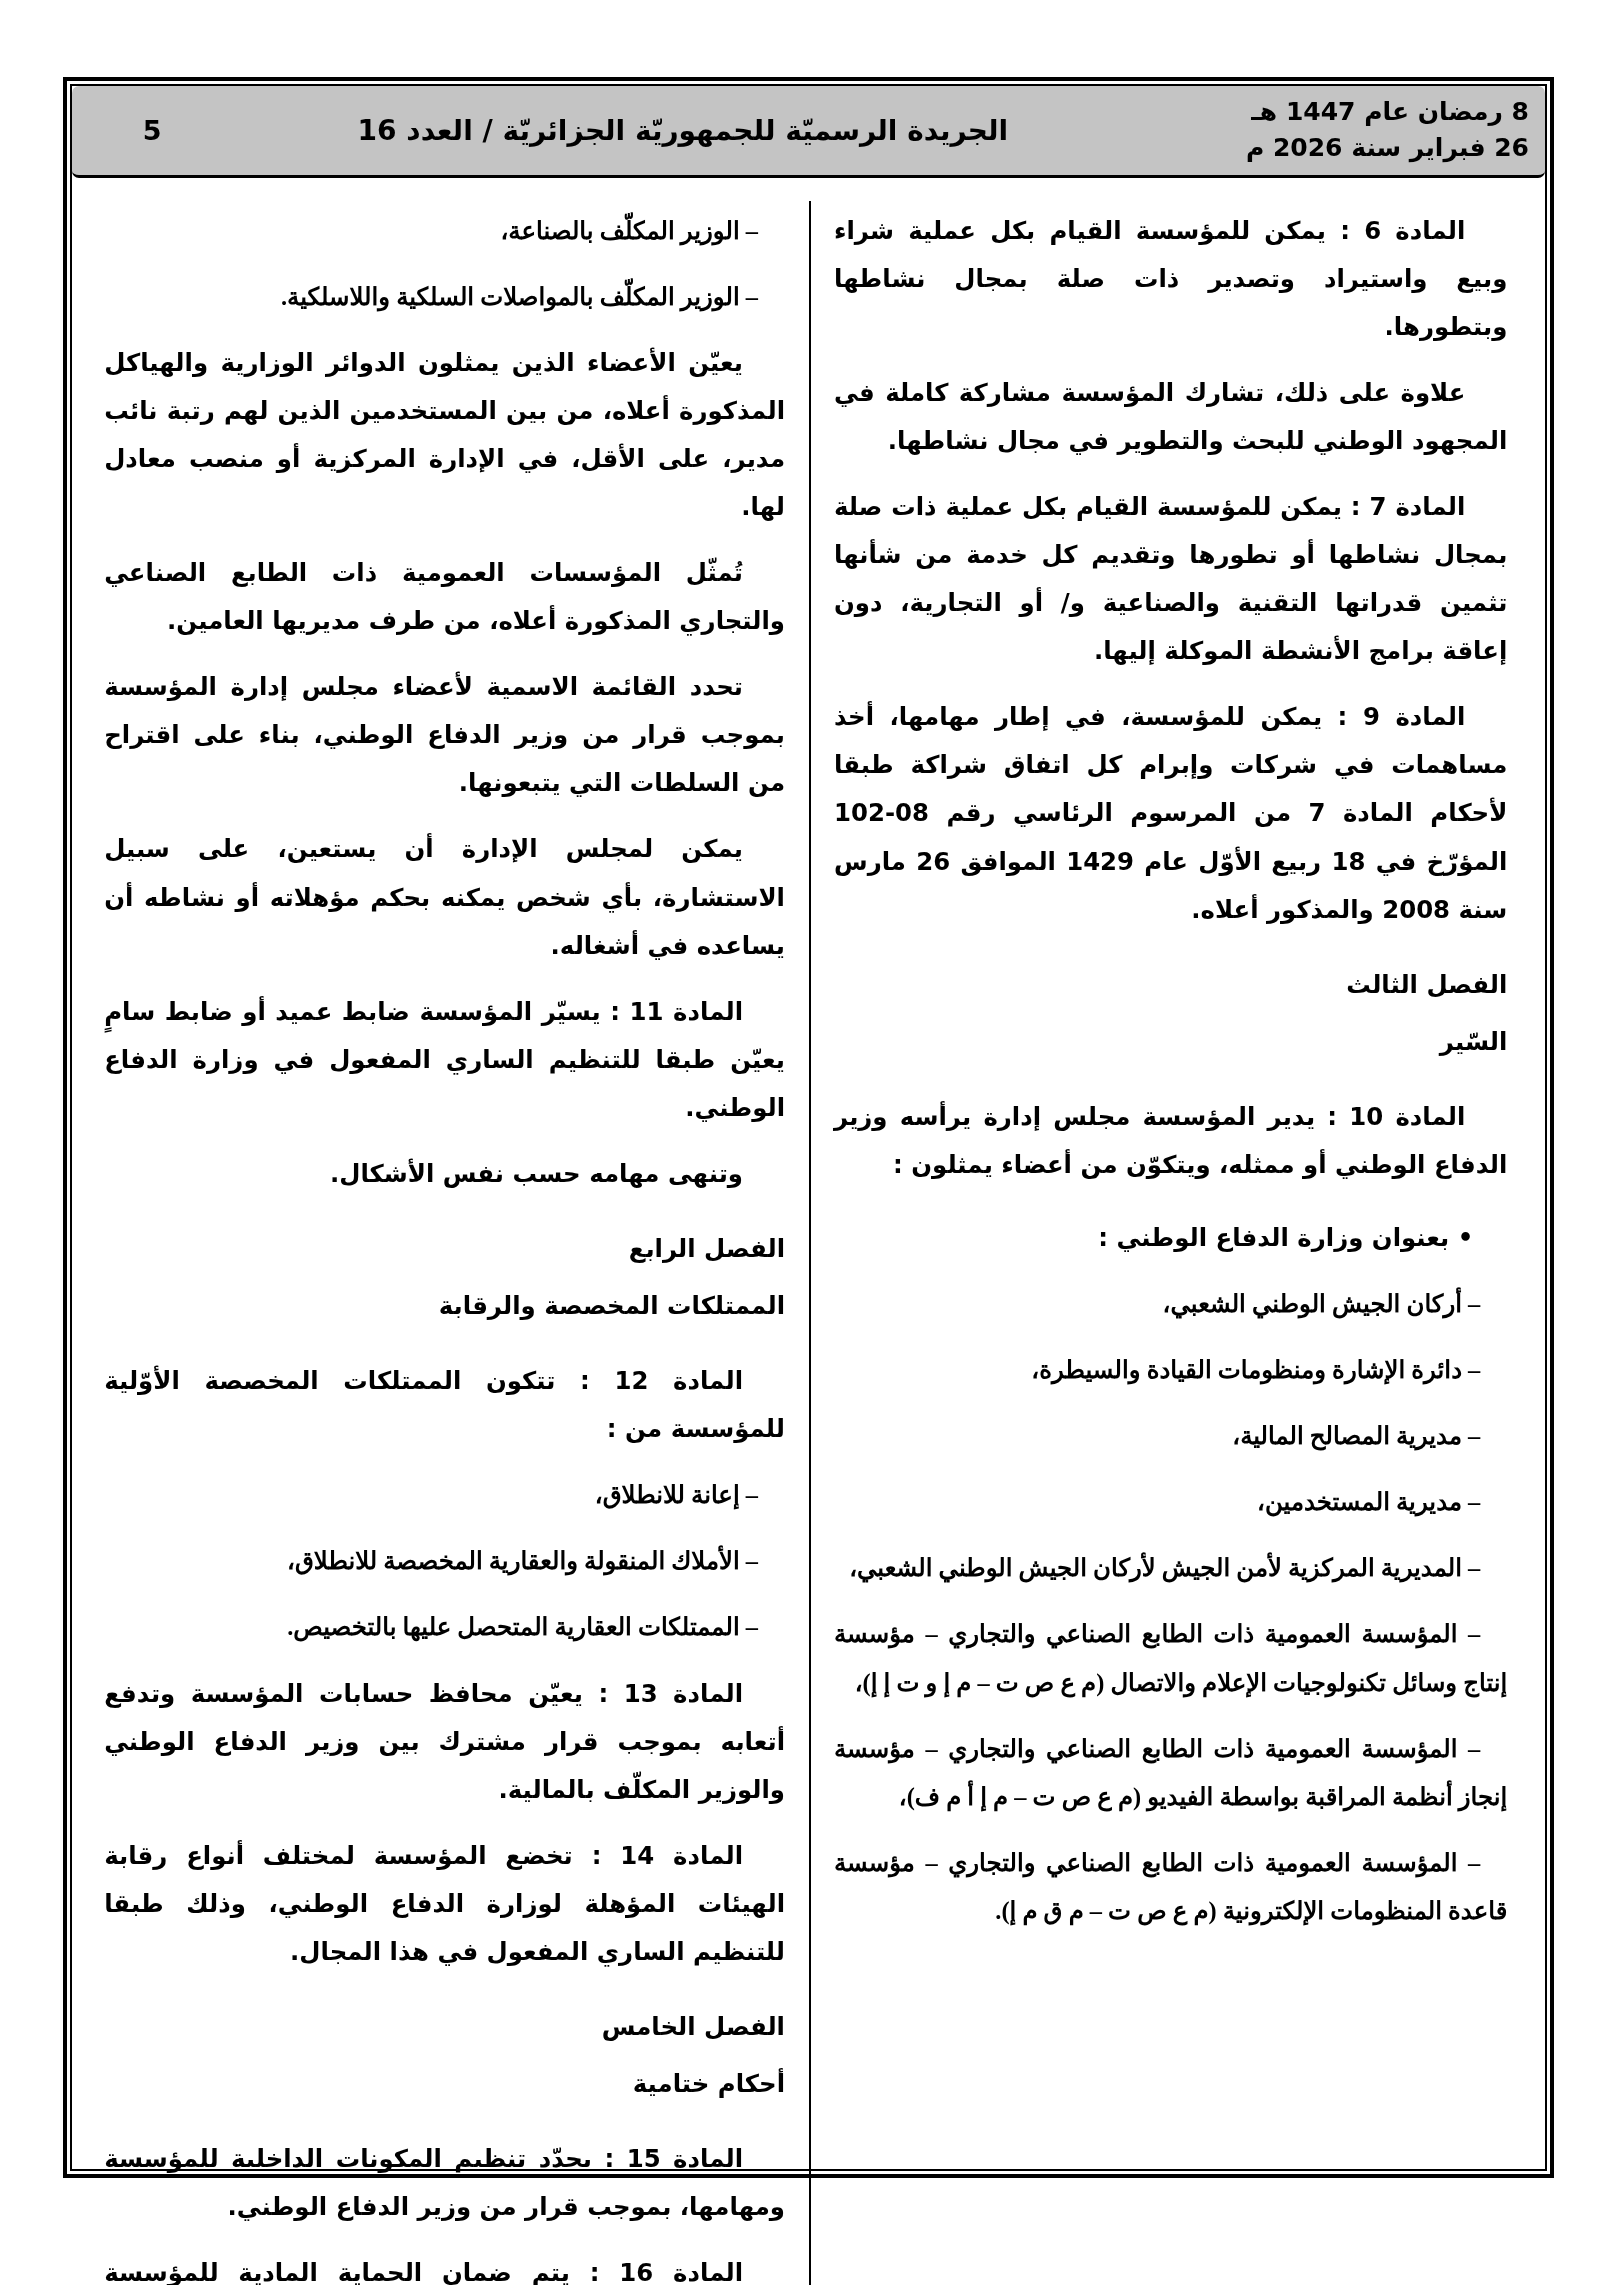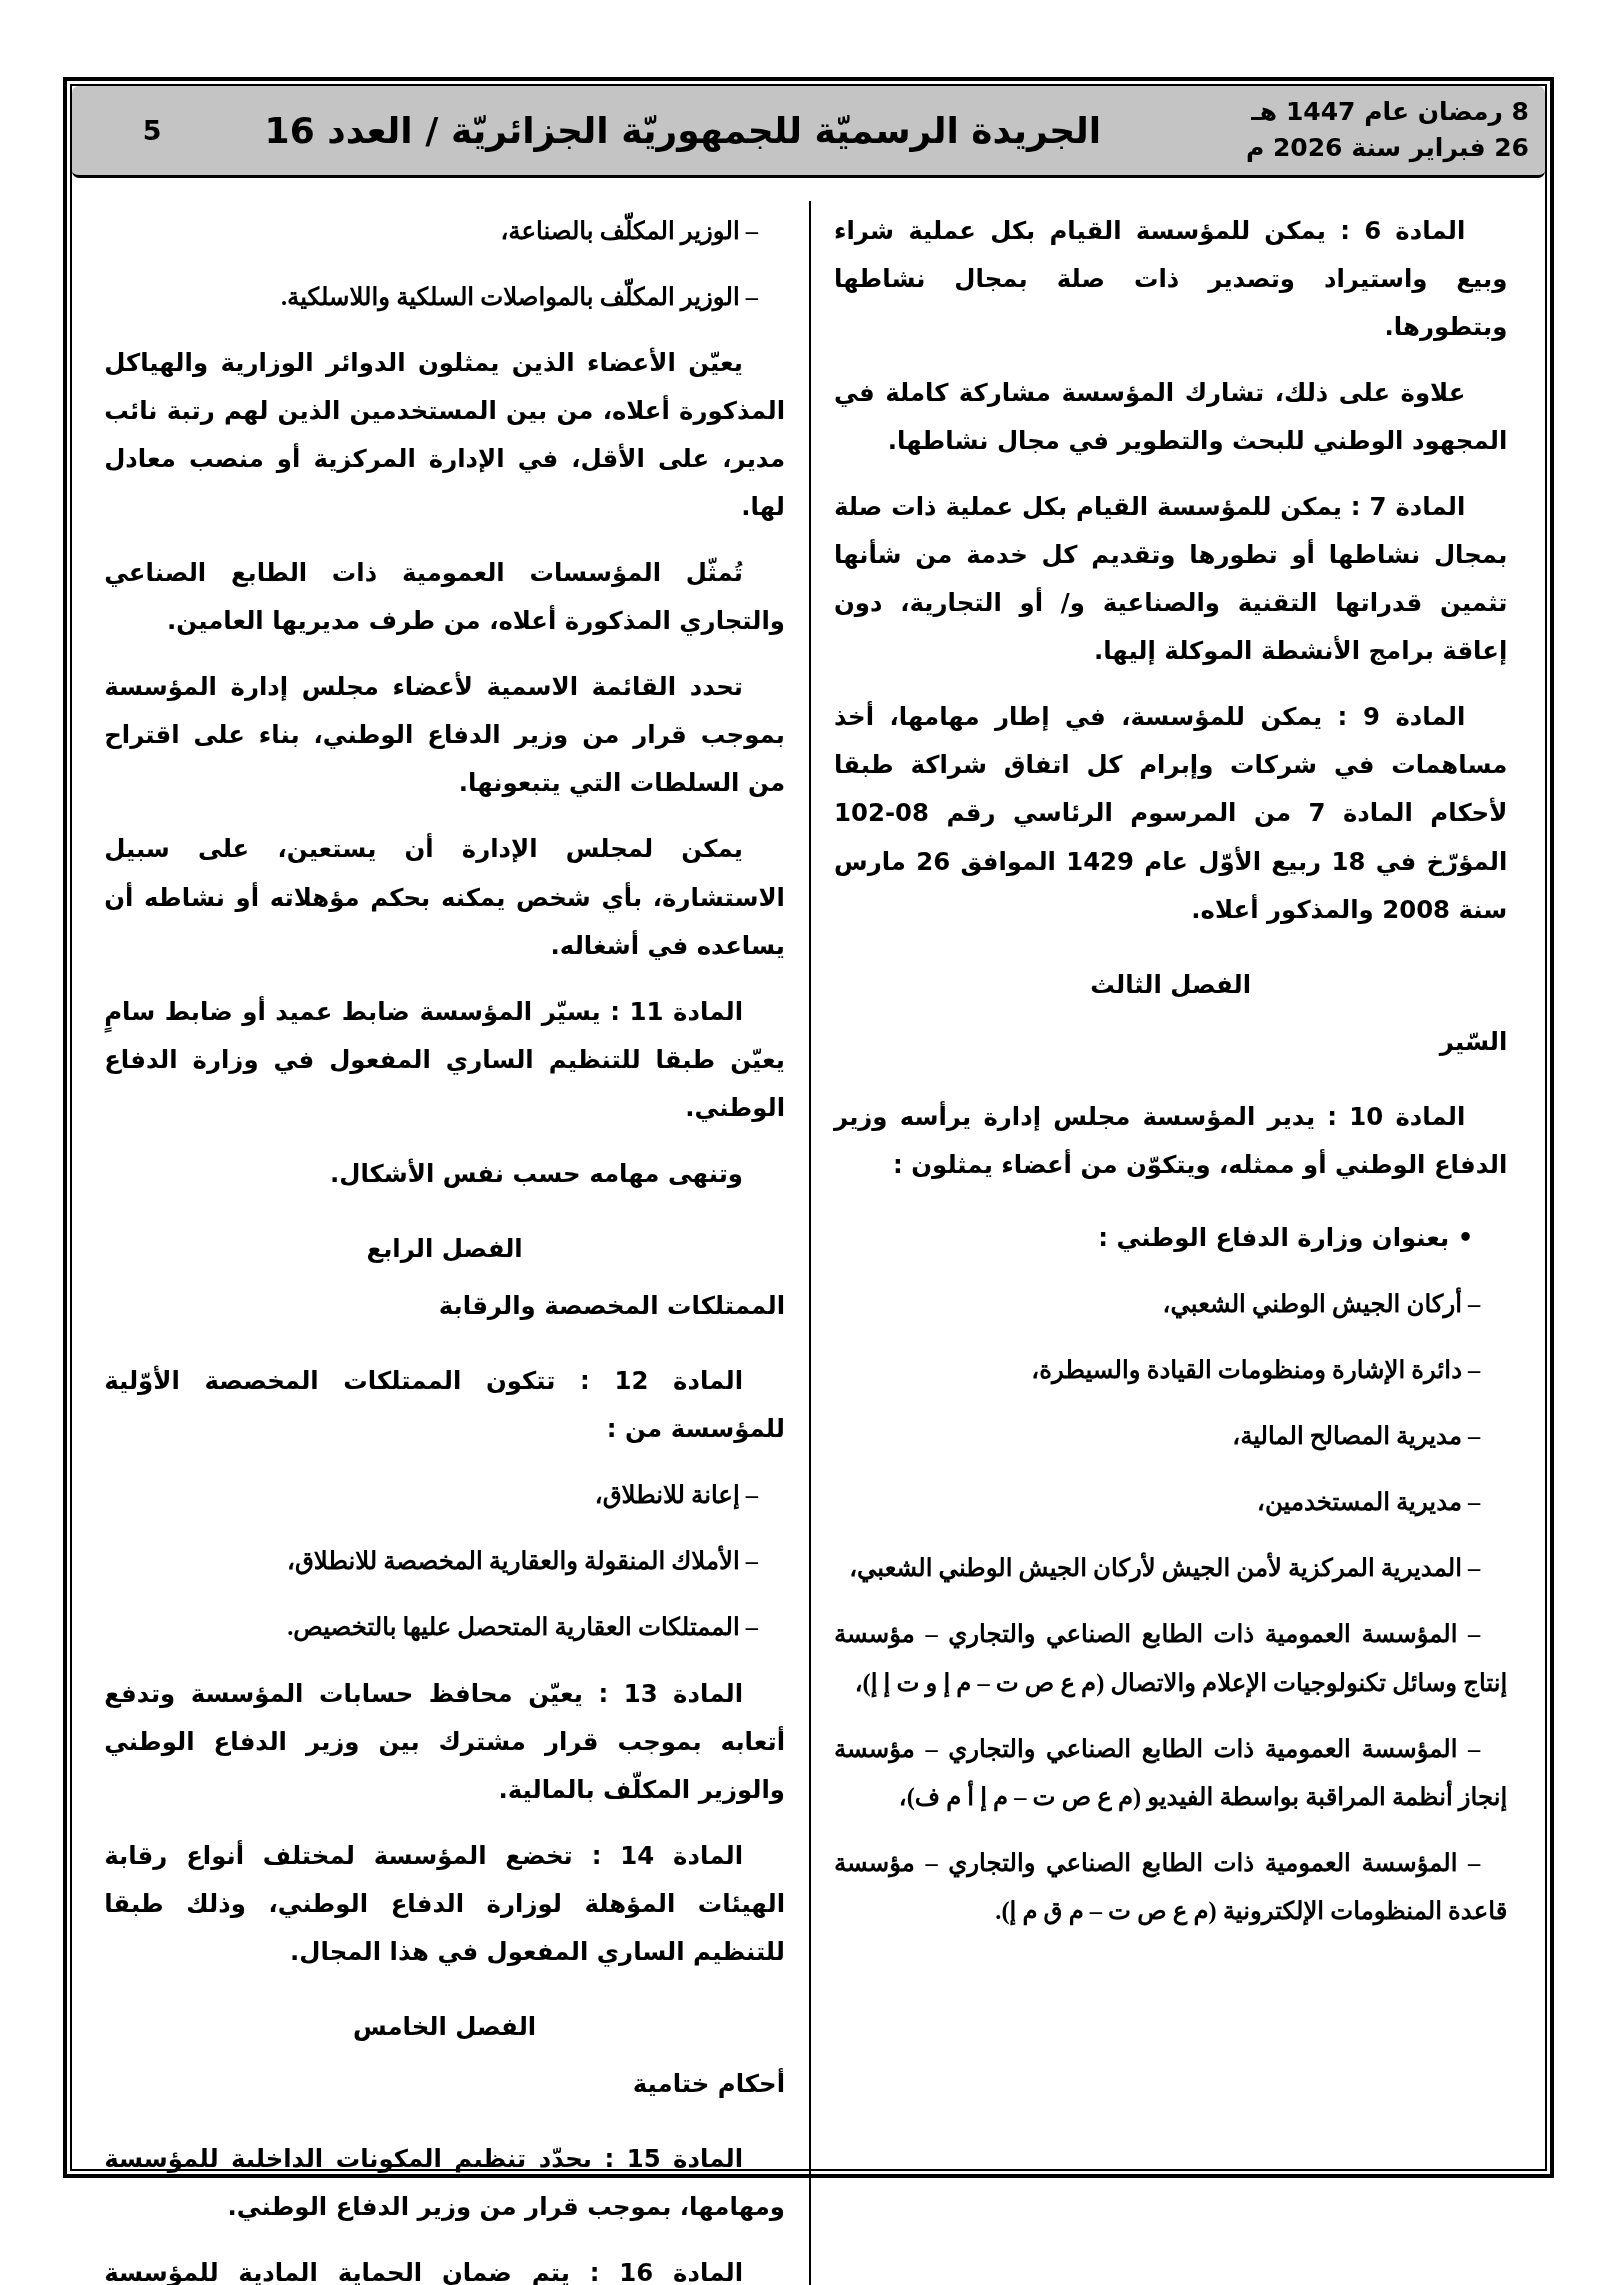"الجريدة الرسميّة للجمهوريّة الجزائريّة /" .header-title { font-size: 36px -> 28px }
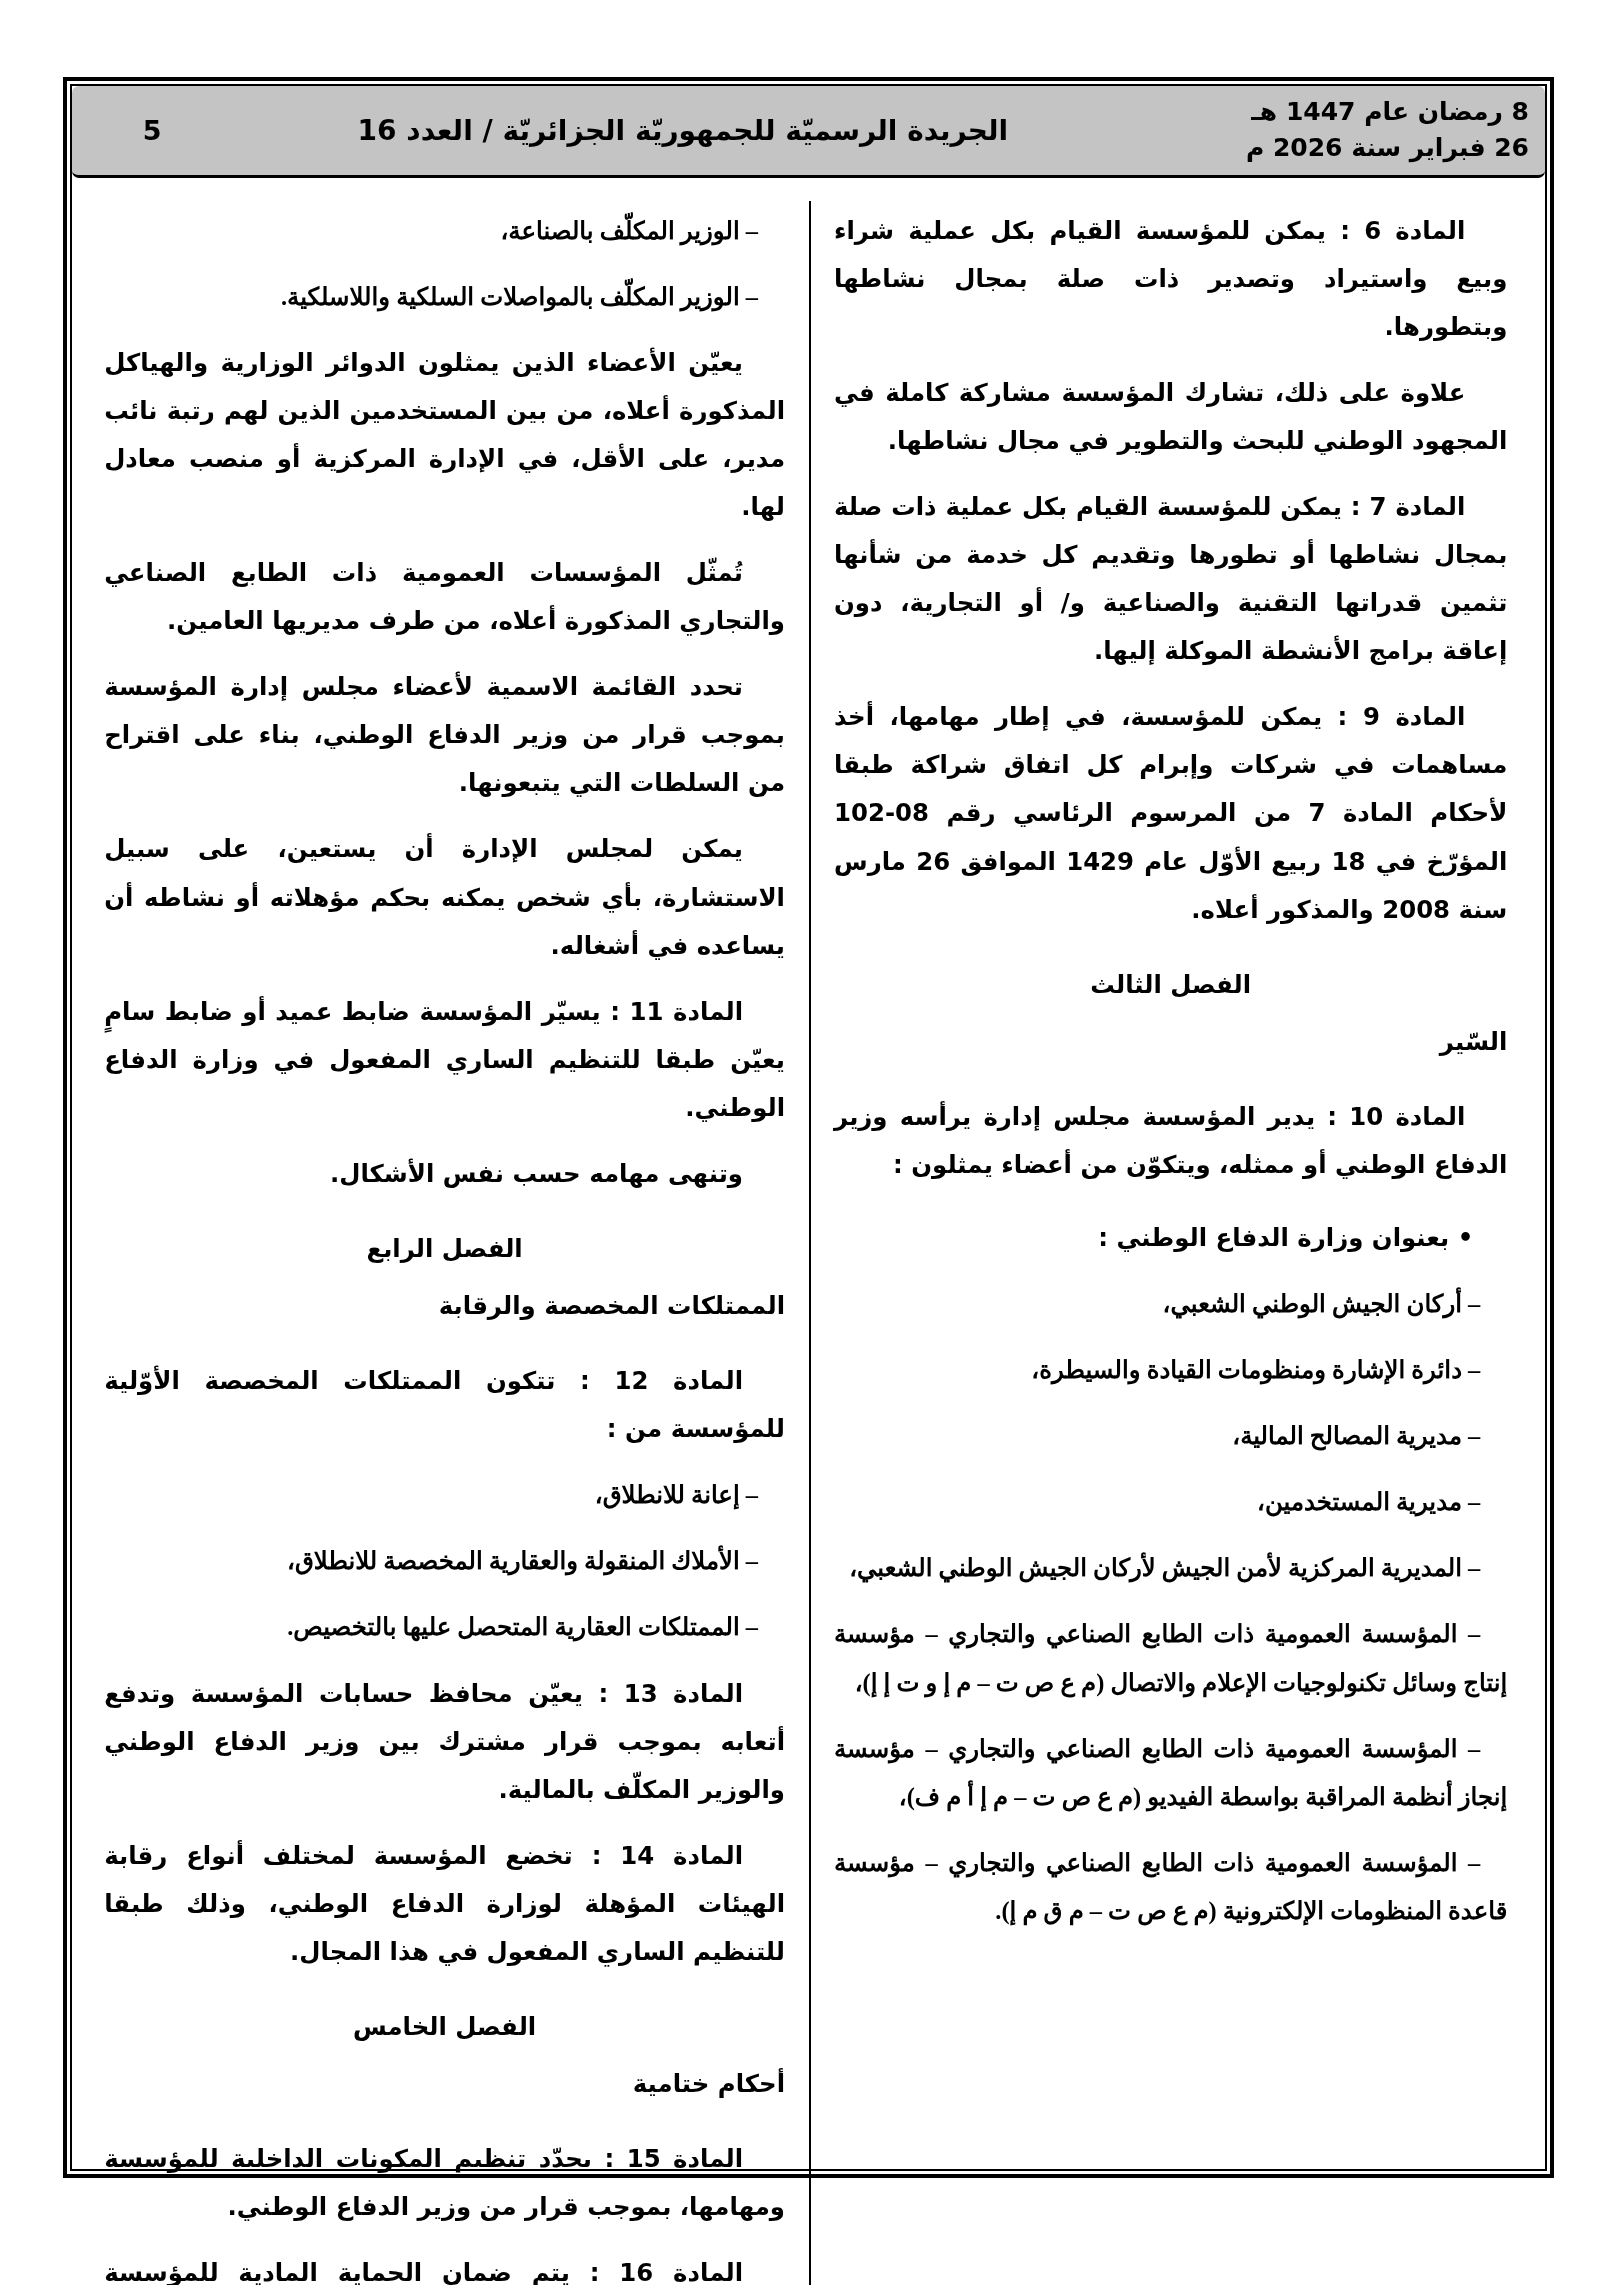"الفصل الثالث" .block.chapter { text-align: center -> right }
